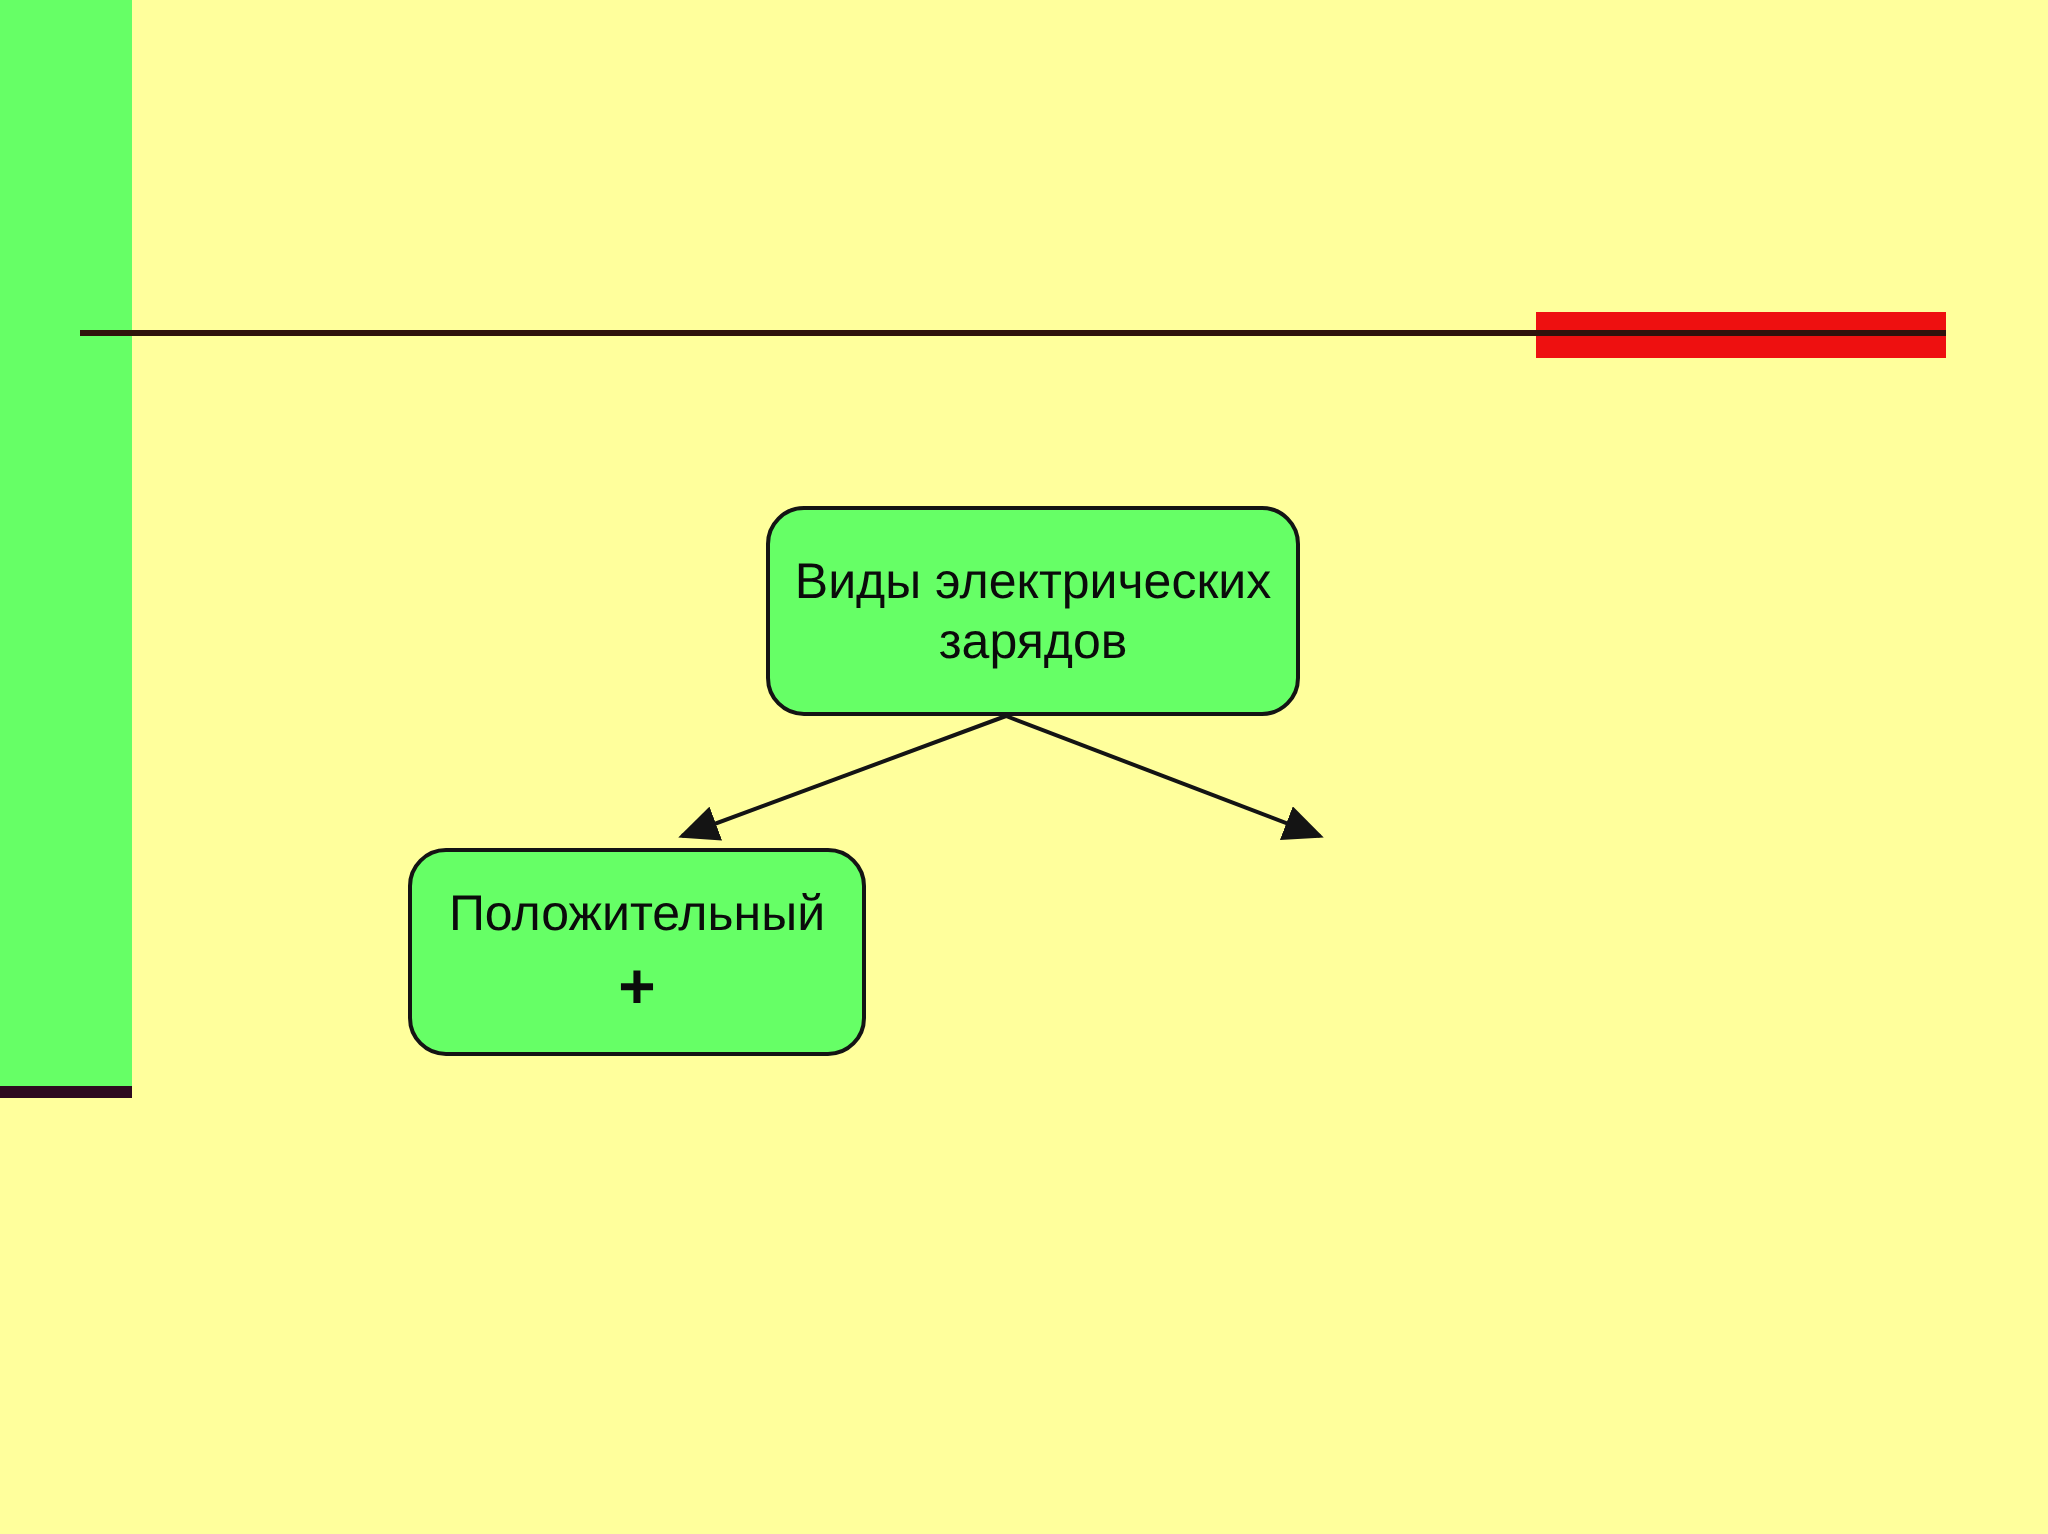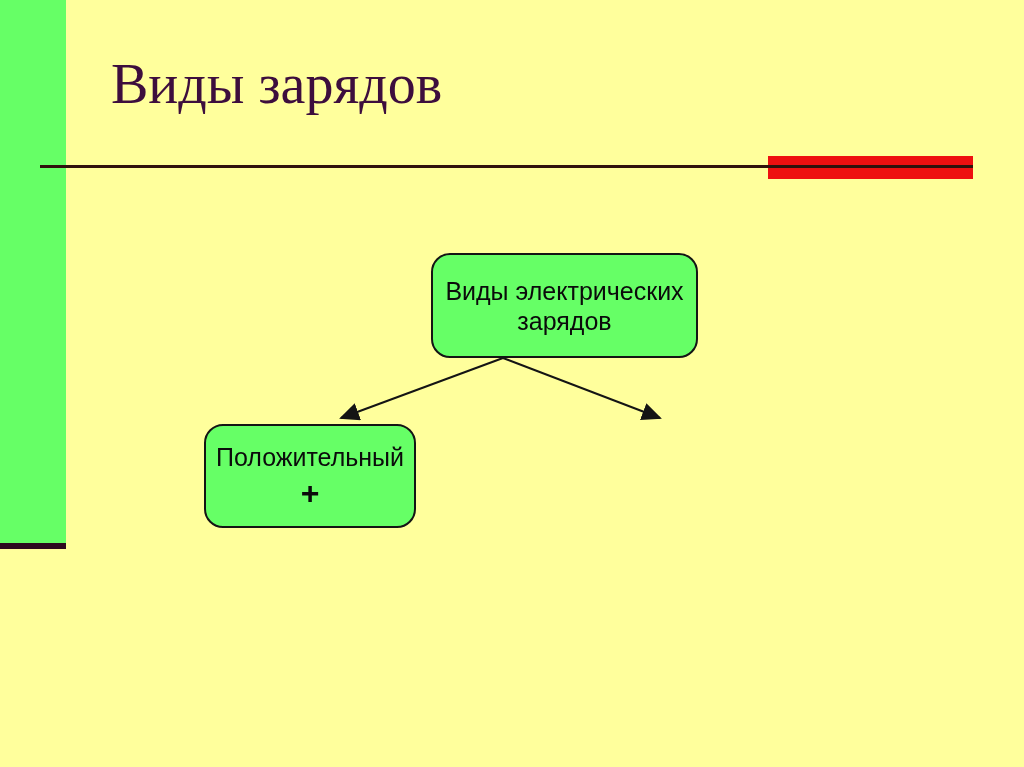"Виды зарядов" h1.title { html: <h1>Виды зарядов</h1> -> none }
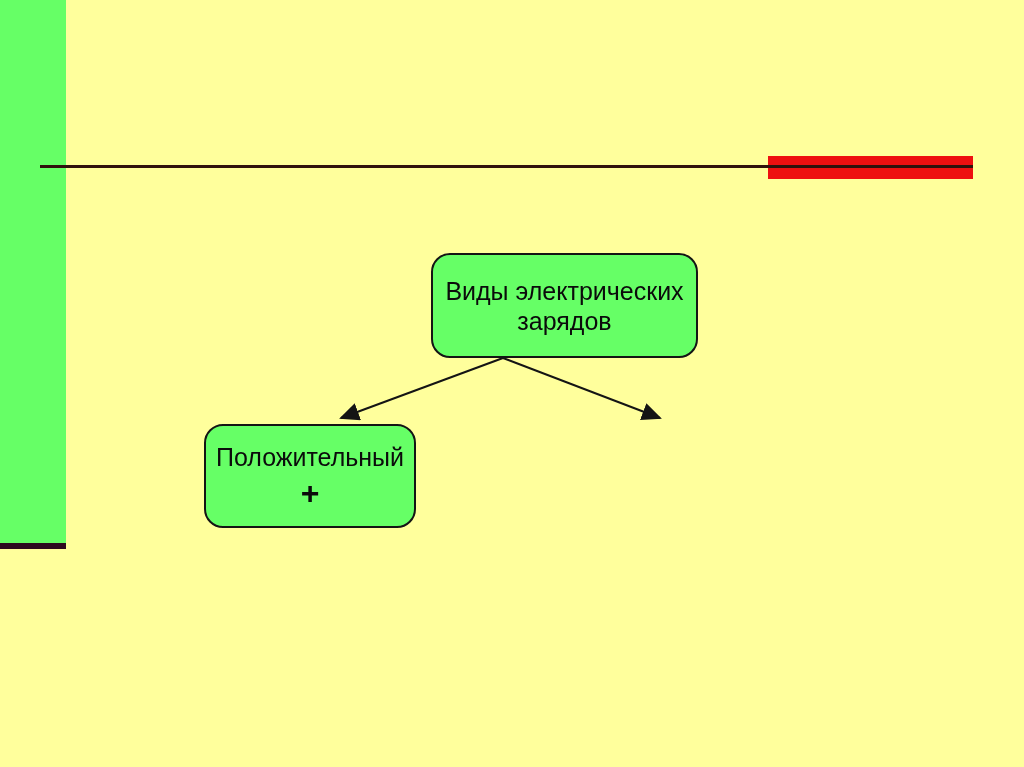"Виды электрических зарядов" .node-root { margin-left: 48px -> none }
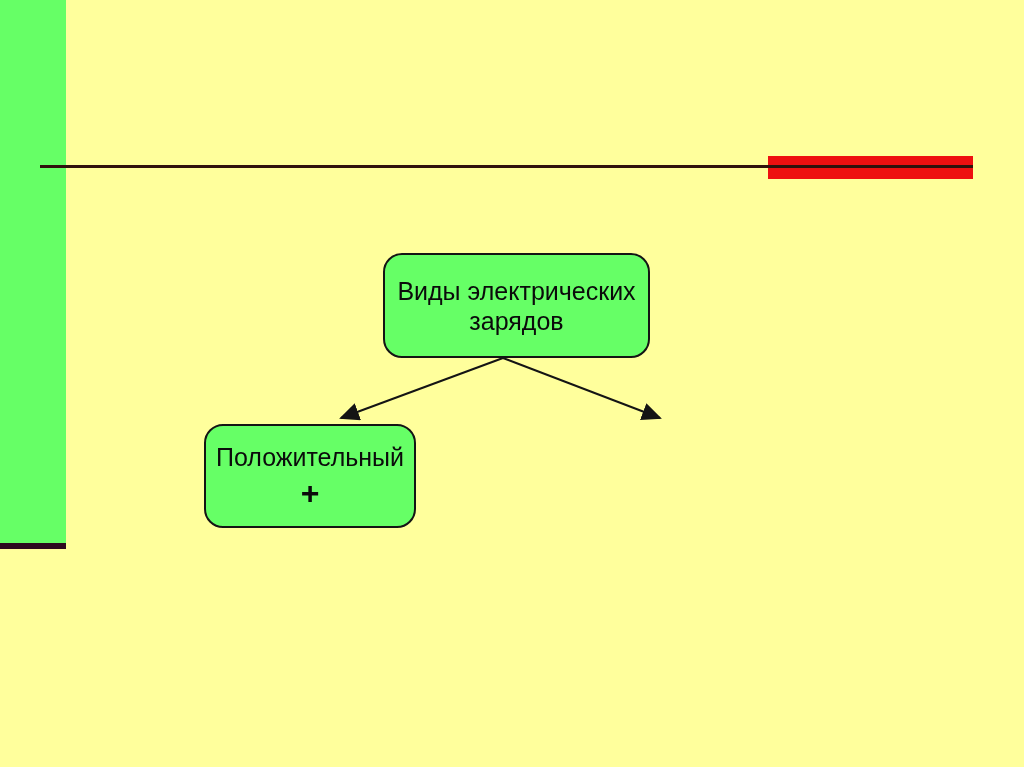"Положительный" .node-child { width: 212px -> 229px }
